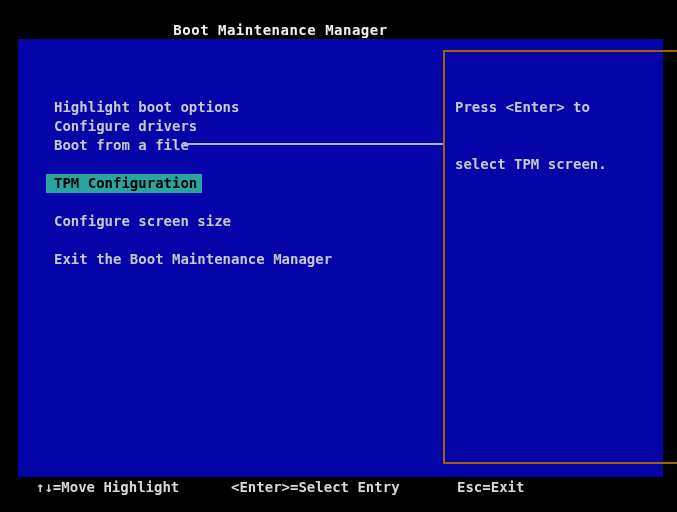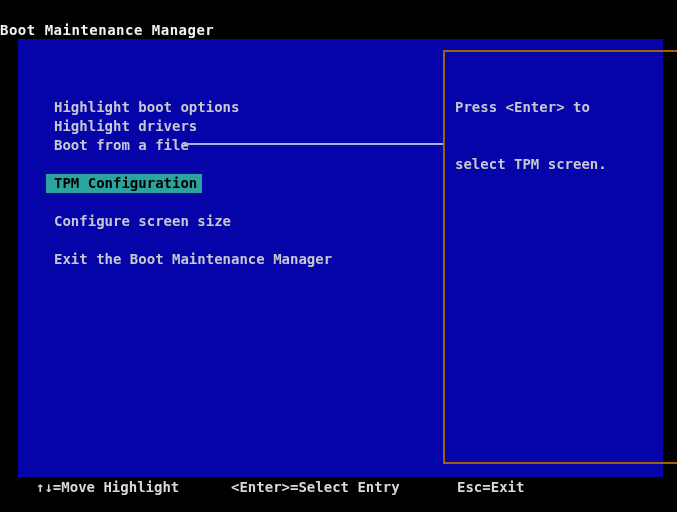"Boot Maintenance Manager" .title-bar { text-align: left -> center }
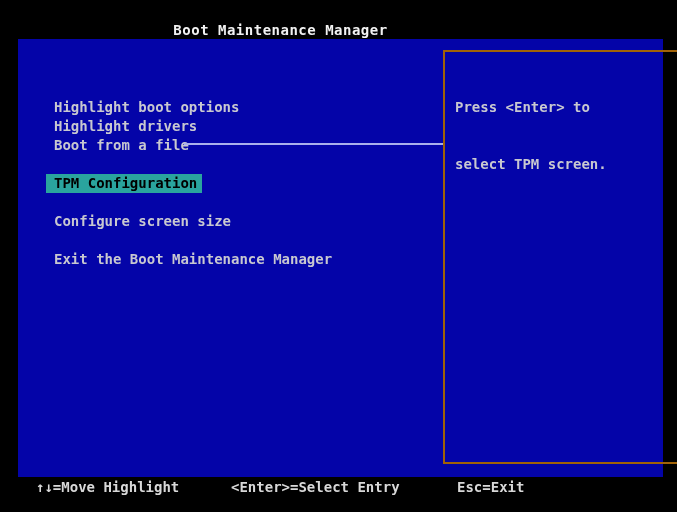"Highlight drivers" div.menu-item { text: Highlight -> Configure }
